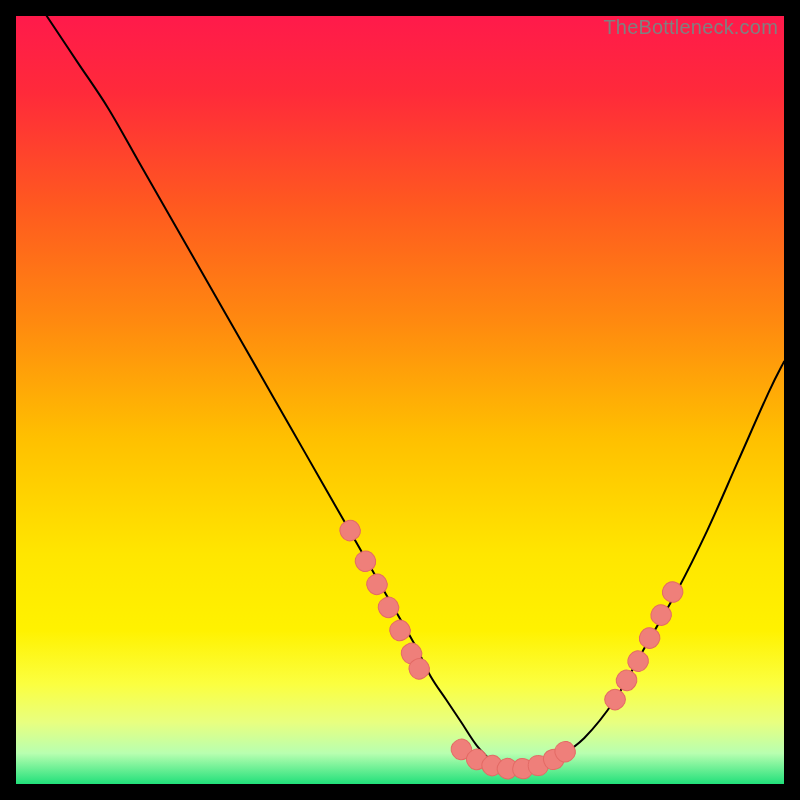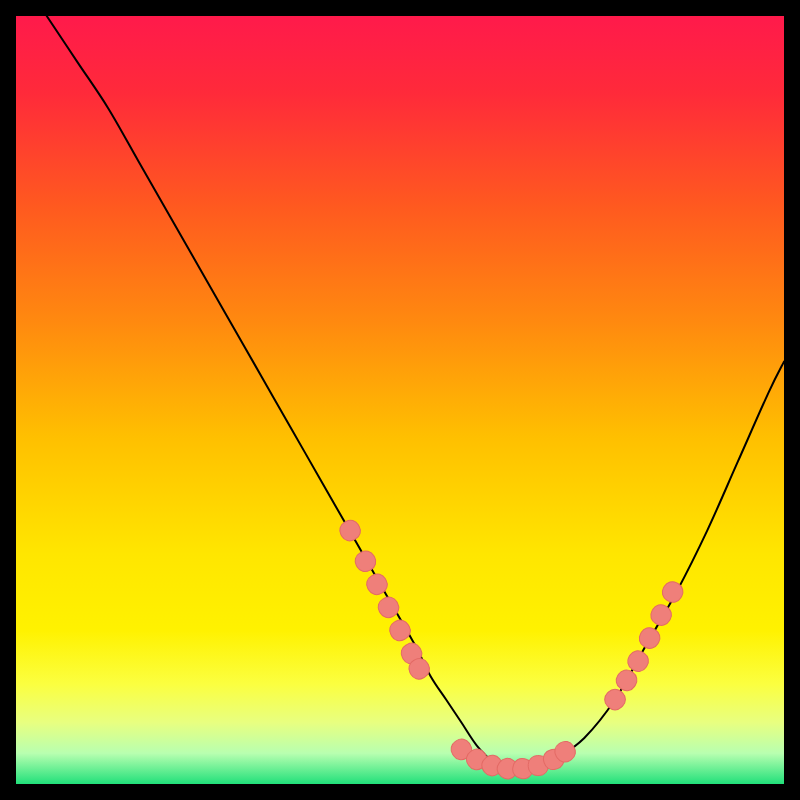"TheBottleneck.com" div.watermark { html: none -> <div>TheBottleneck.com</div> }
